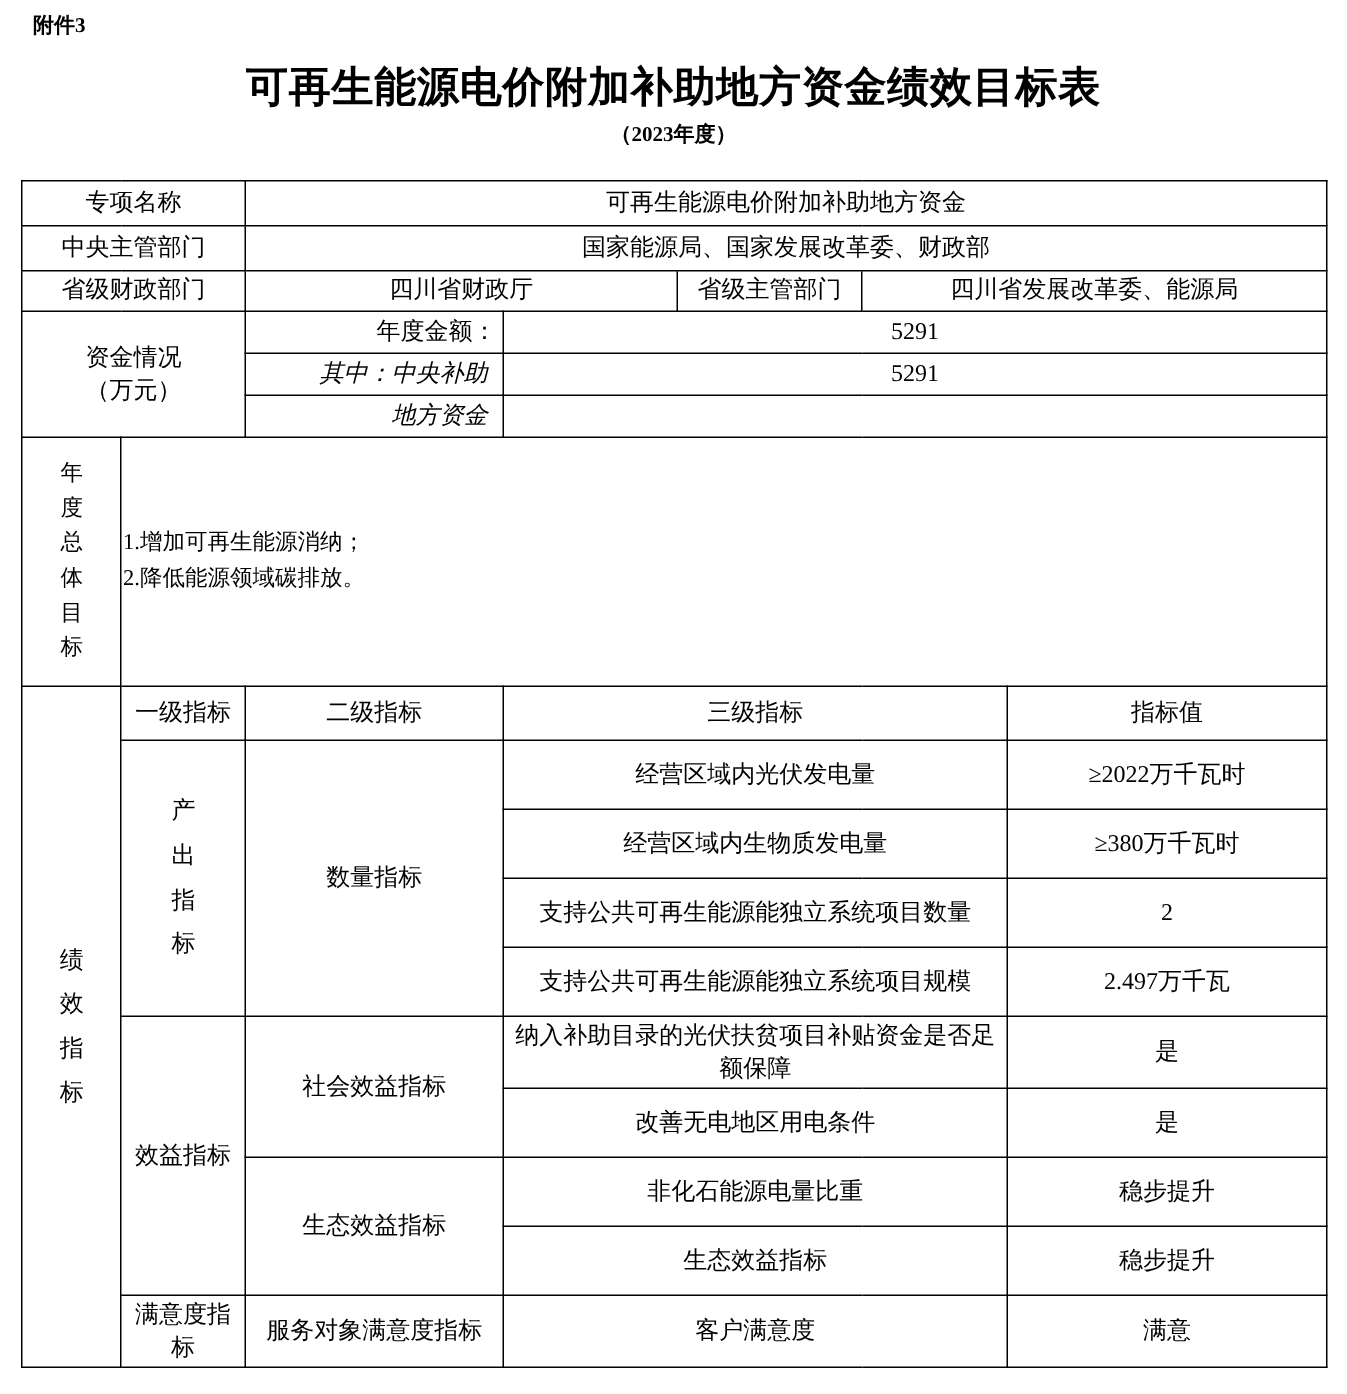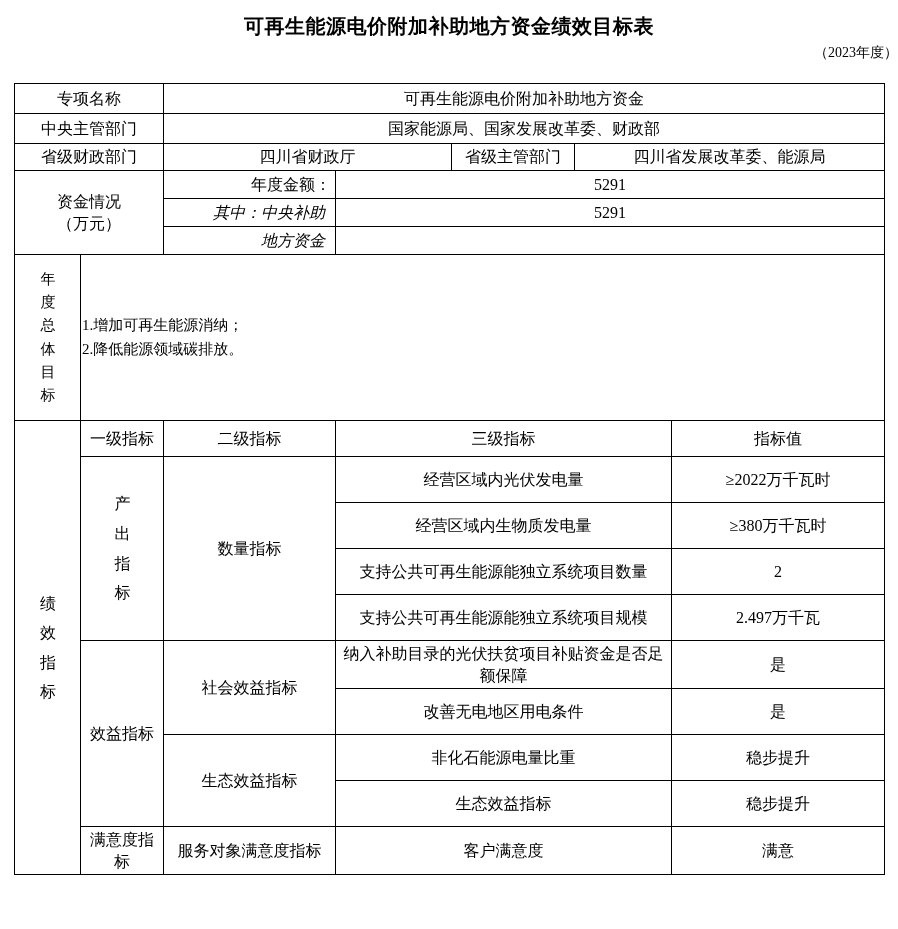"附件3" div.attachment { html: none -> <div>附件3</div> }
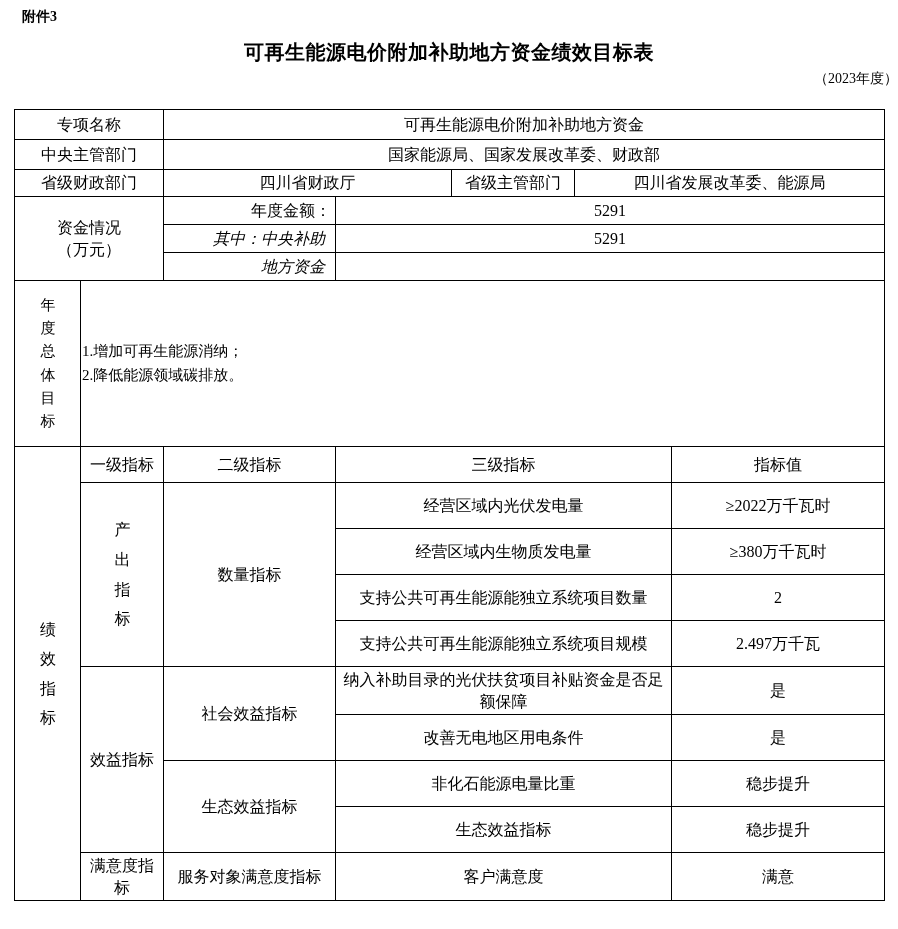"可再生能源电价附加补助地方资金绩效目标表" .title { font-size: 20px -> 28px }
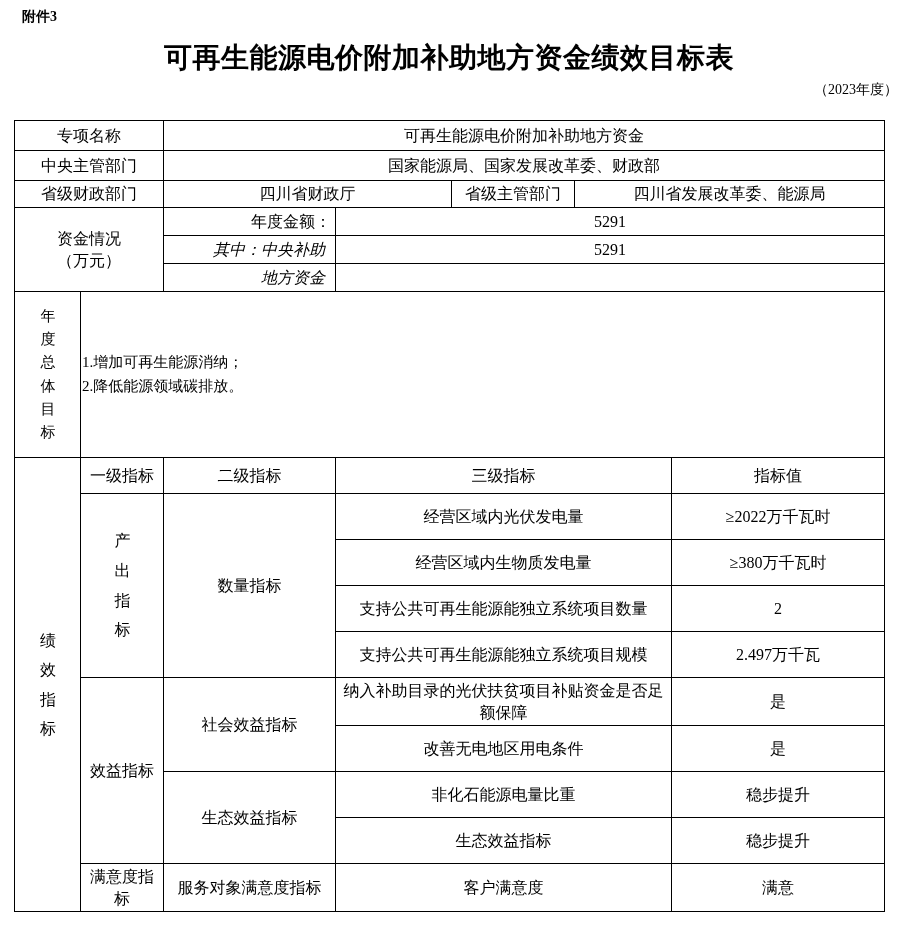"（2023年度）" .subtitle { font-weight: normal -> bold; text-align: right -> center }
